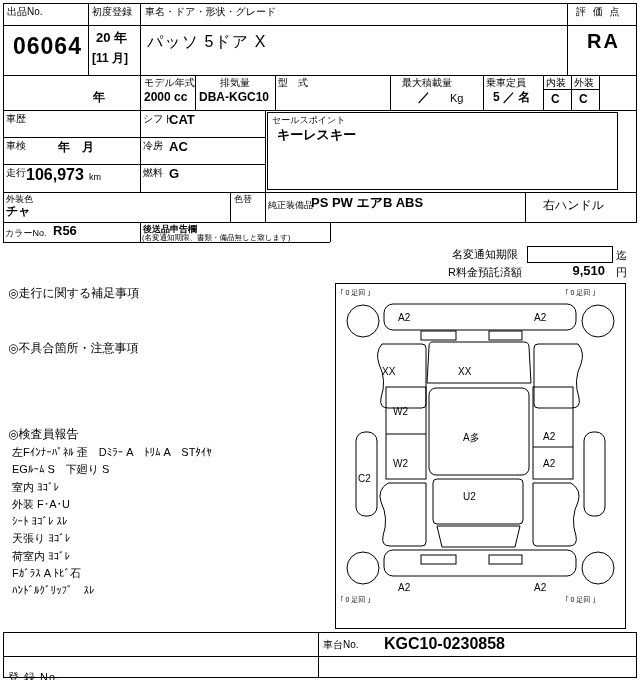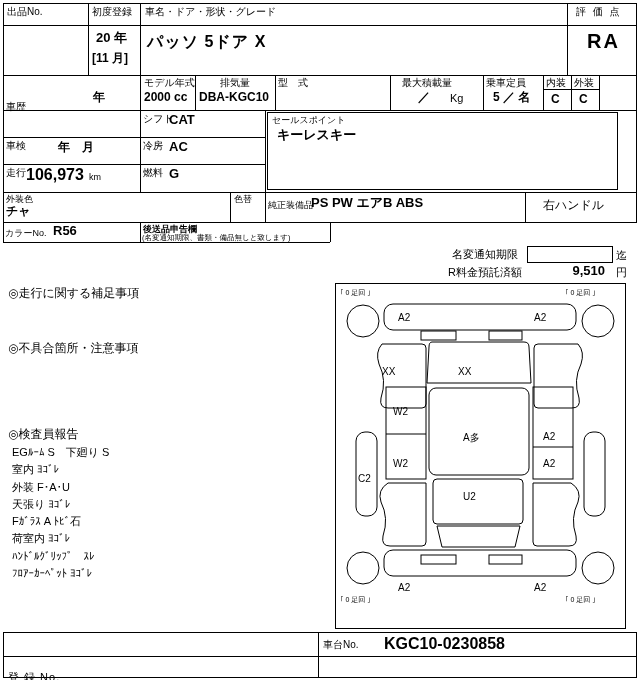"06064" span.t { html: none -> <span>06064</span> }
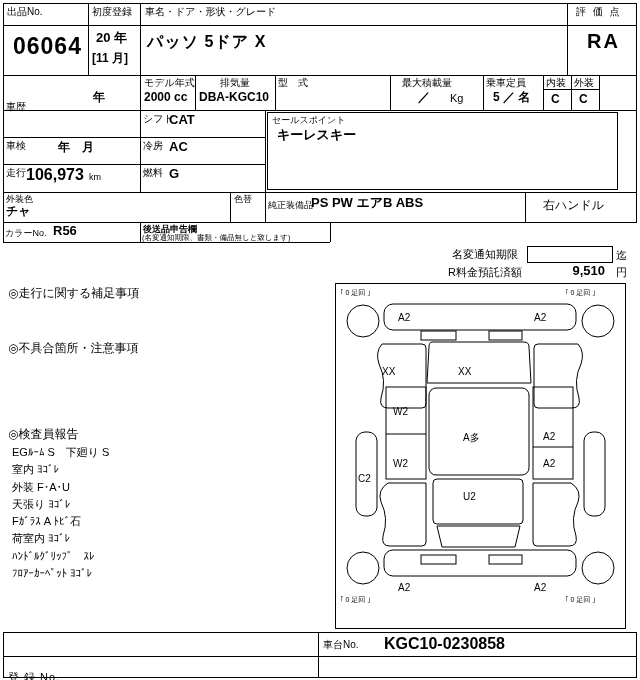"パッソ 5ドア X" .carname { font-weight: bold -> normal }
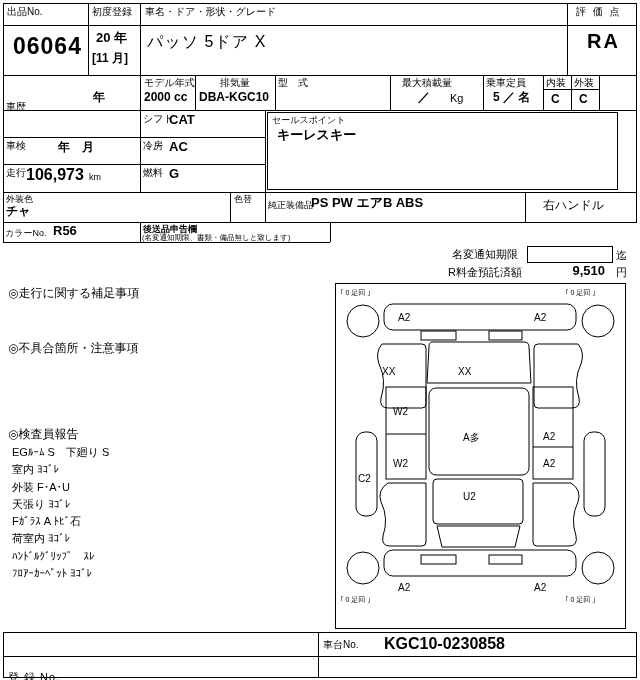"車歴" span.t { top: 101px -> 113px }
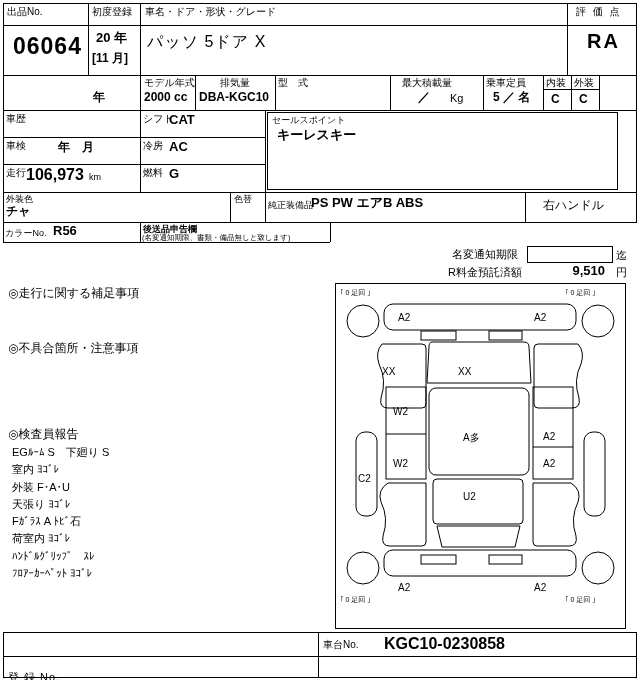"左Fｲﾝﾅｰﾊﾟﾈﾙ 歪 Dﾐﾗｰ A ﾄﾘﾑ" div.rline { html: none -> <div>左Fｲﾝﾅｰﾊﾟﾈﾙ 歪 Dﾐﾗｰ A ﾄﾘﾑ A STﾀｲﾔ</div> }
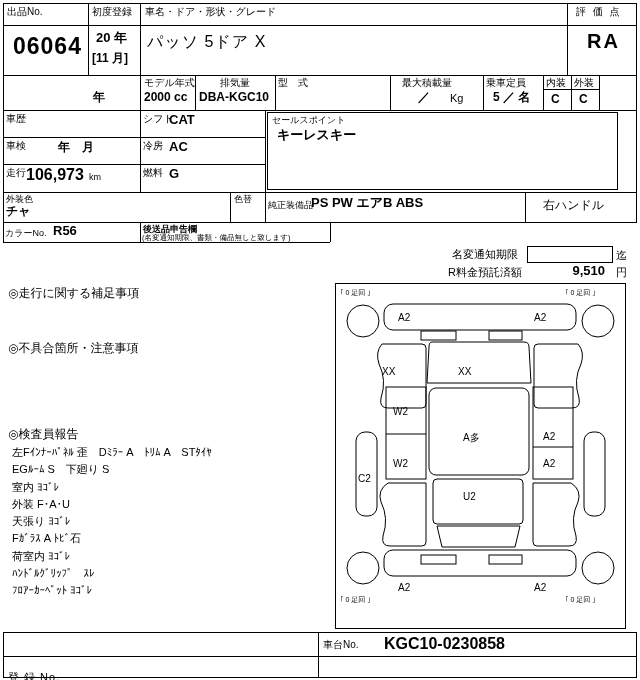"ｼｰﾄ ﾖｺﾞﾚ ｽﾚ" div.rline { html: none -> <div>ｼｰﾄ ﾖｺﾞﾚ ｽﾚ</div> }
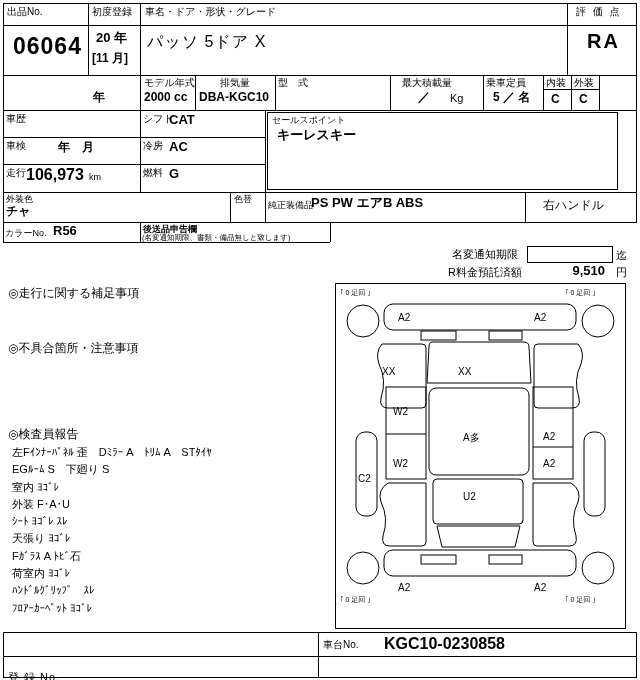"Fｶﾞﾗｽ A ﾄﾋﾞ石" div.rline { order: before "荷室内 ﾖｺﾞﾚ" -> after "荷室内 ﾖｺﾞﾚ" }
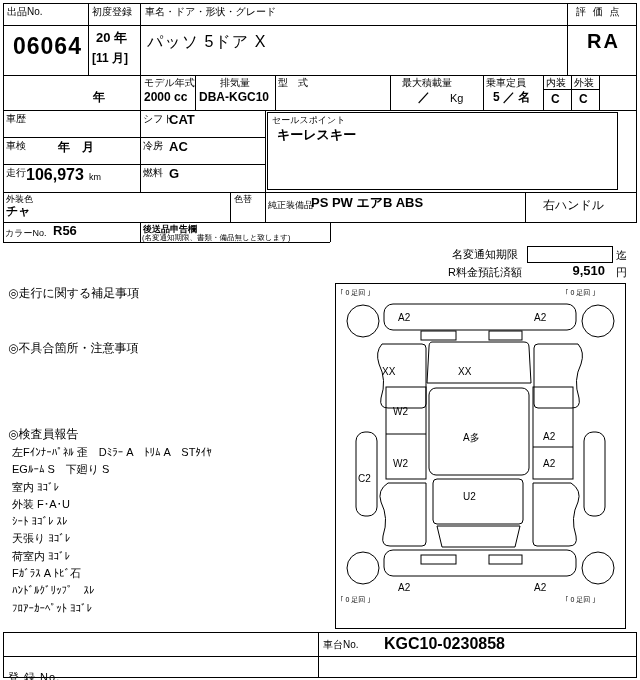"ﾌﾛｱｰｶｰﾍﾟｯﾄ ﾖｺﾞﾚ" div.rline { html: <div>ﾌﾛｱｰｶｰﾍﾟｯﾄ ﾖｺﾞﾚ</div> -> none }
